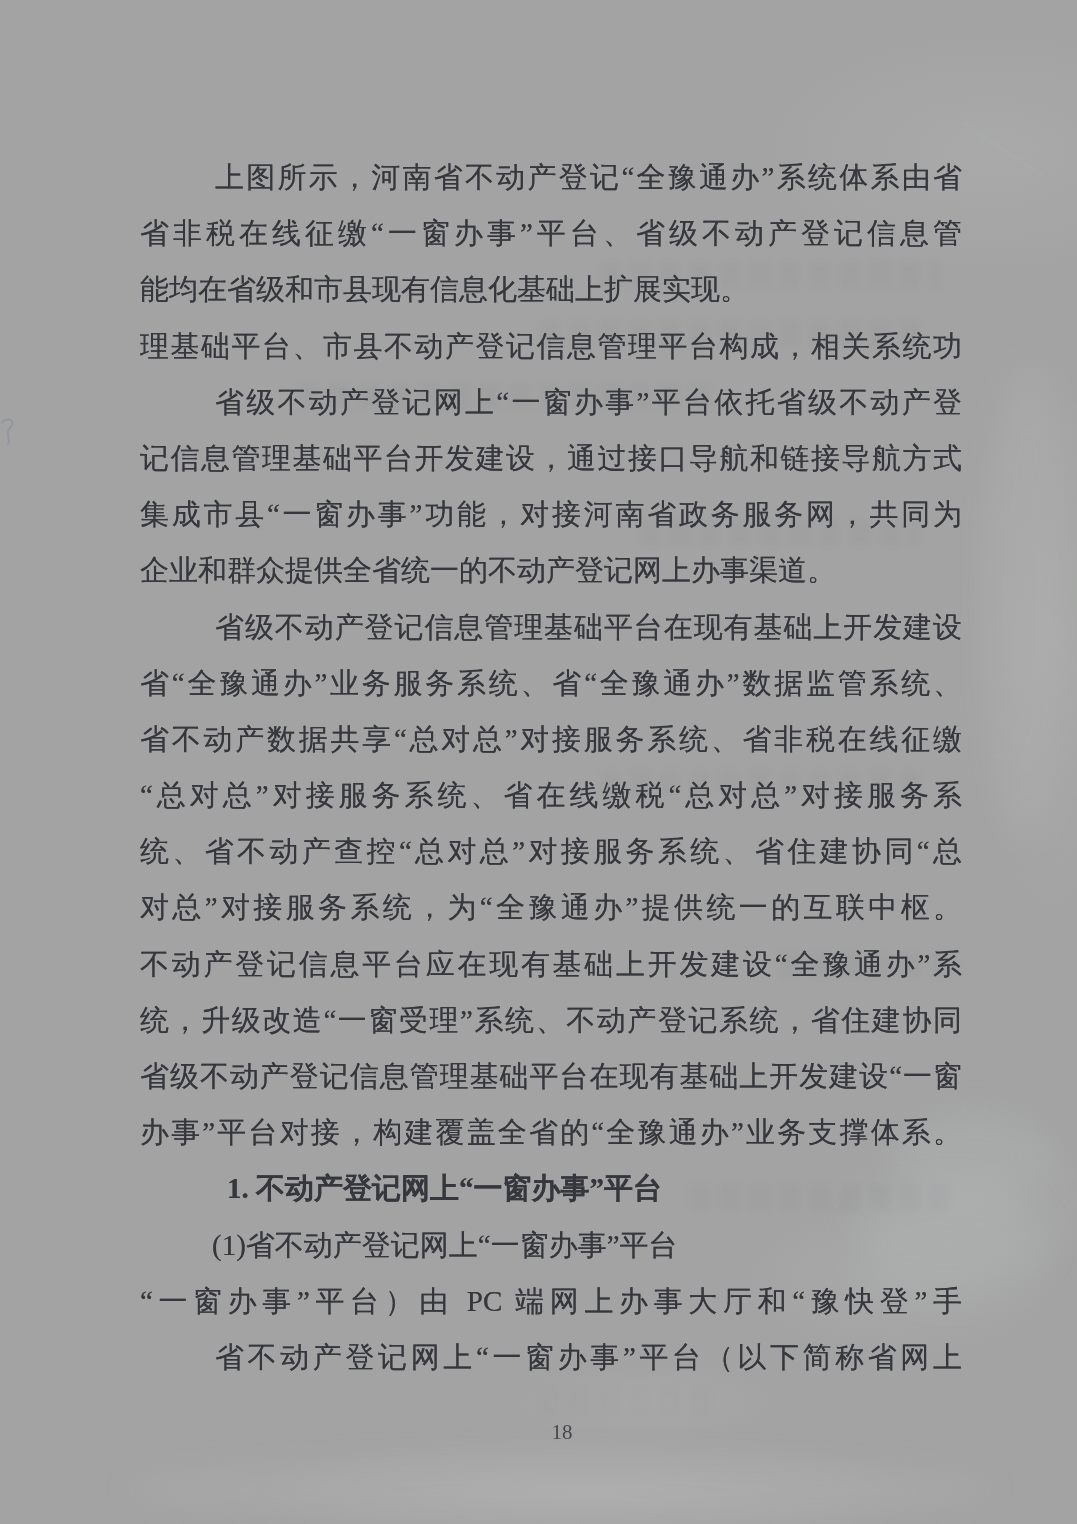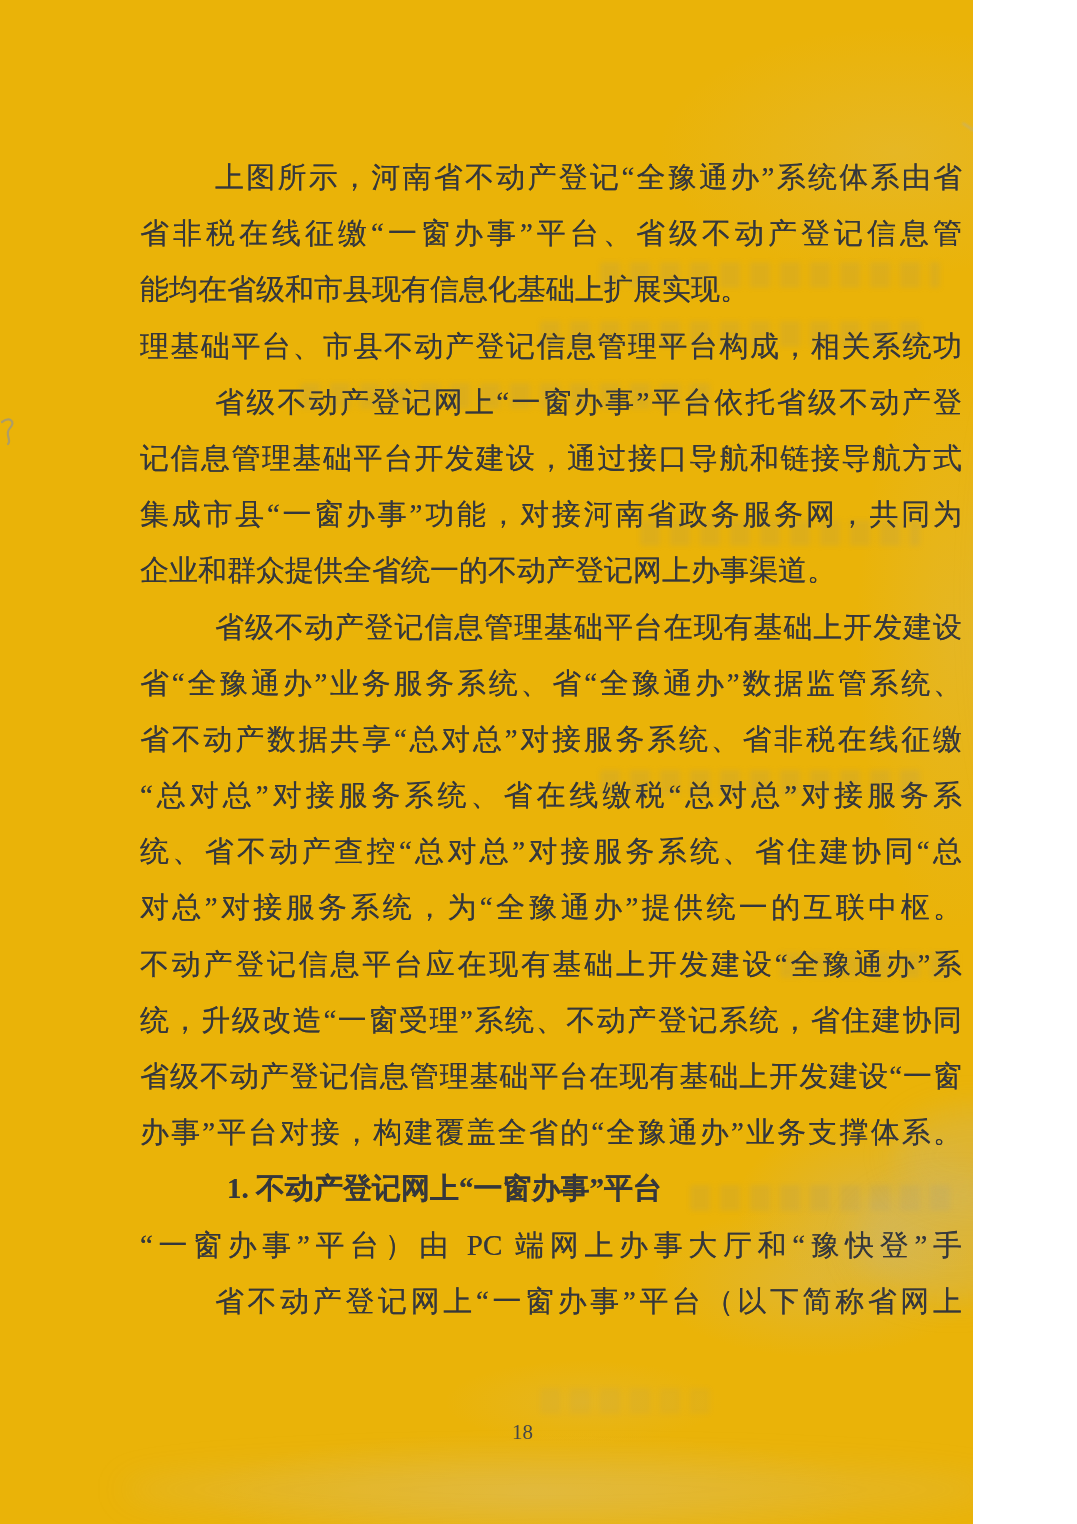"上图所示，河南省不动产登记“全豫通办”系统体系由省" .page { background: #eab308 -> #a3a3a3; width: 973px -> 1077px }
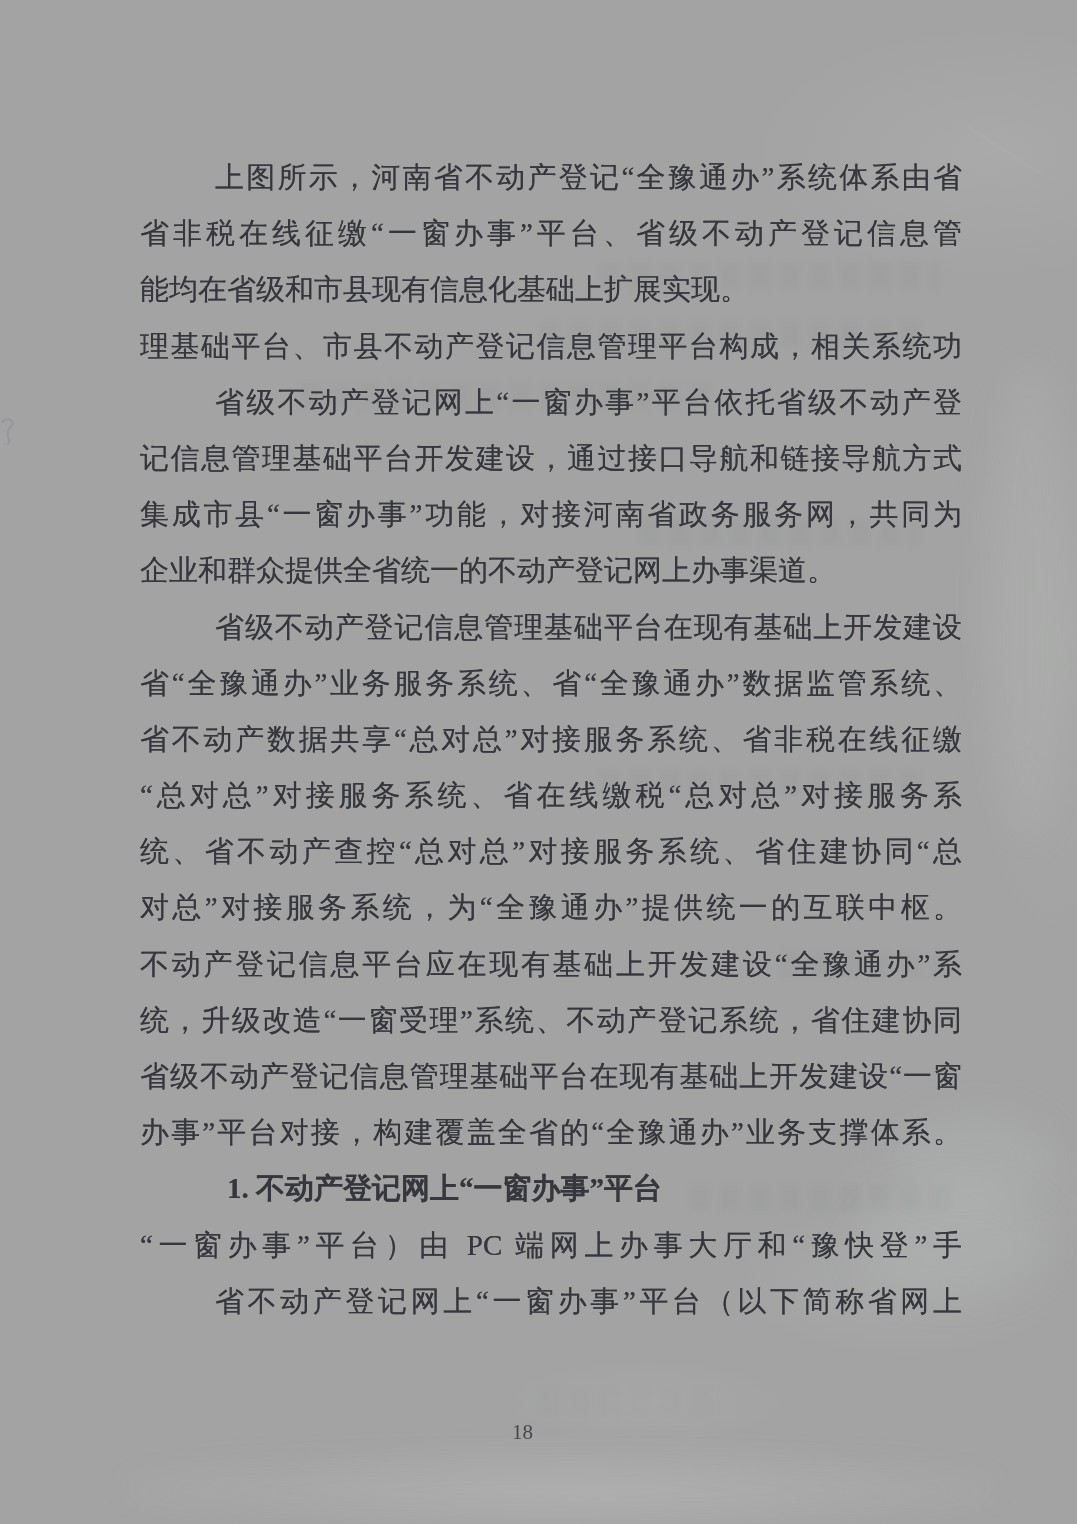"(1)省不动产登记网上“一窗办事”平台" div.line { html: none -> <div>(1)省不动产登记网上“一窗办事”平台</div> }
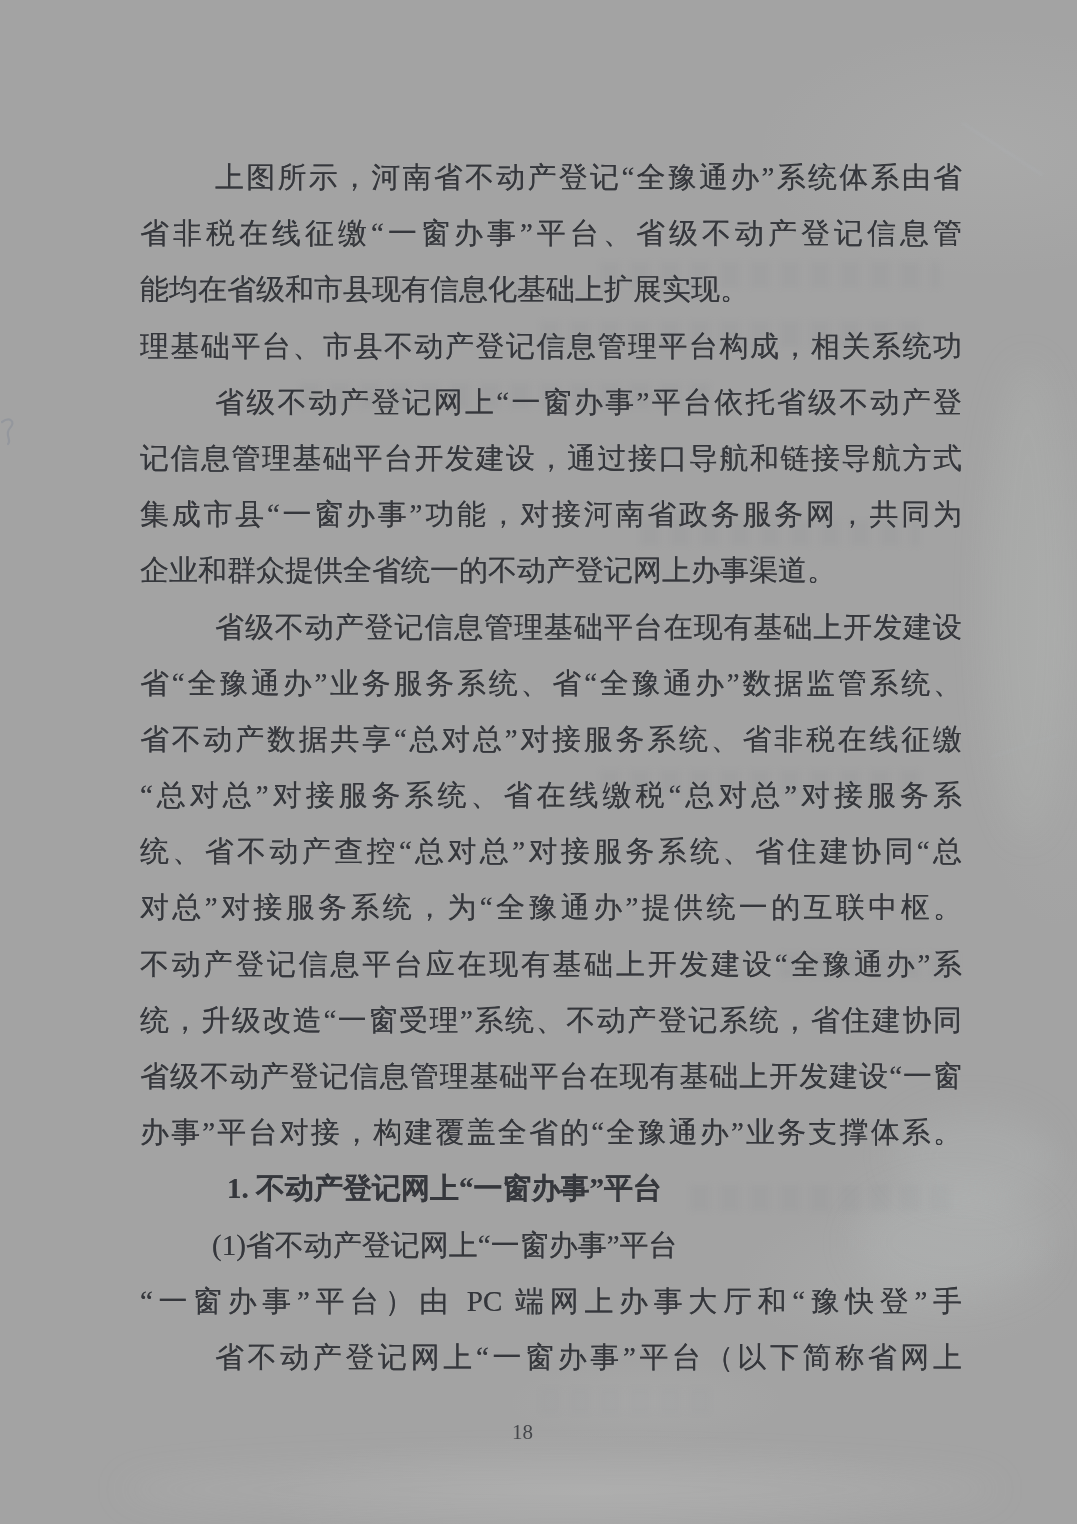"18" .pagenum { text-align: none -> center }
